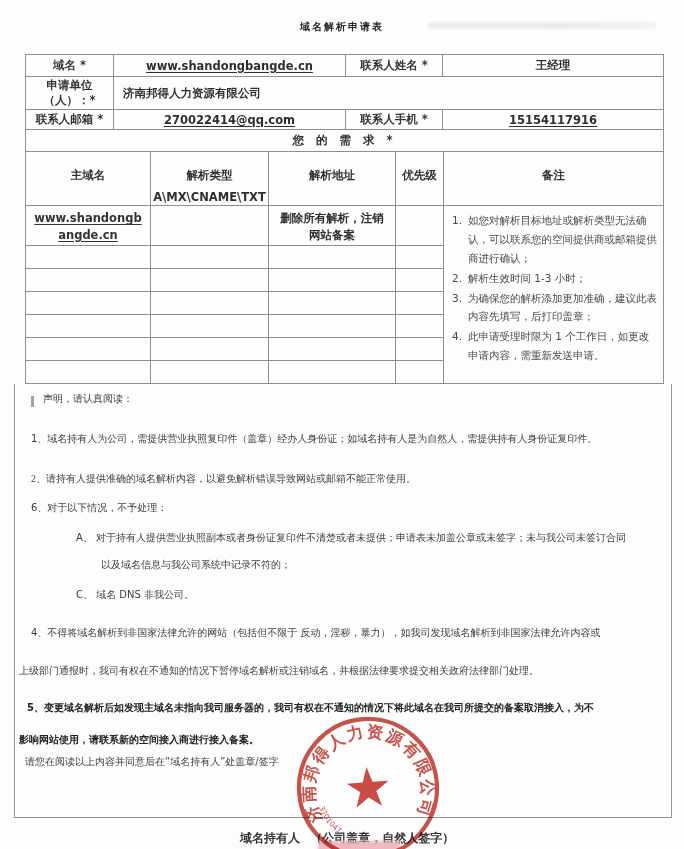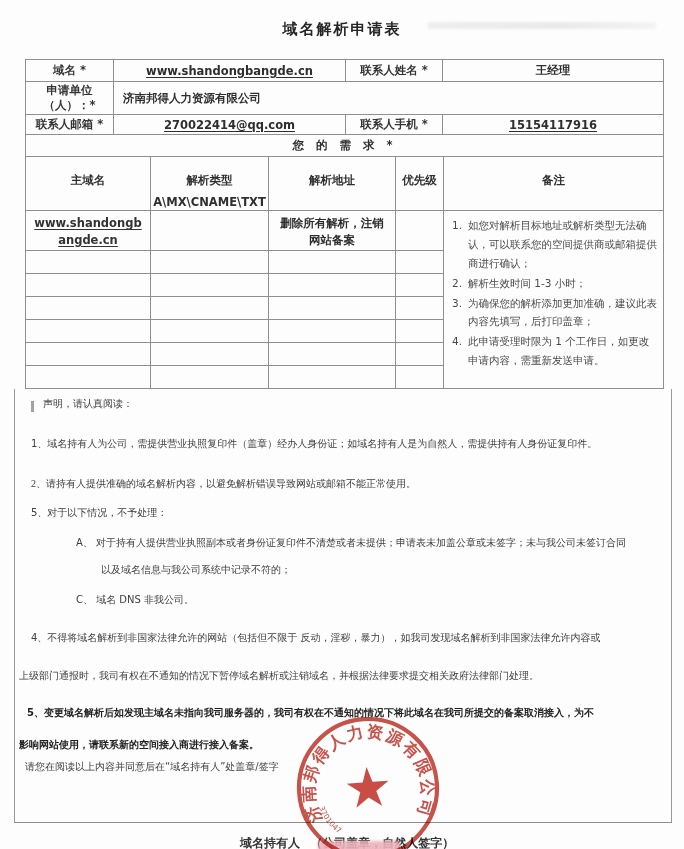"域名解析申请表" .title { font-size: 15px -> 10px }
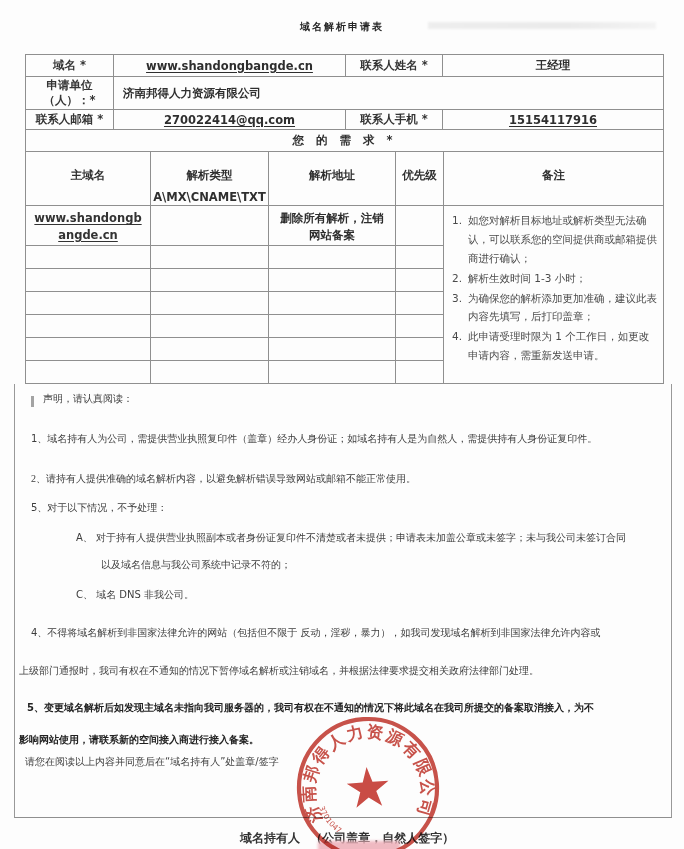"5、对于以下情况，不予处理：" div.dl { text: 5 -> 6 }
